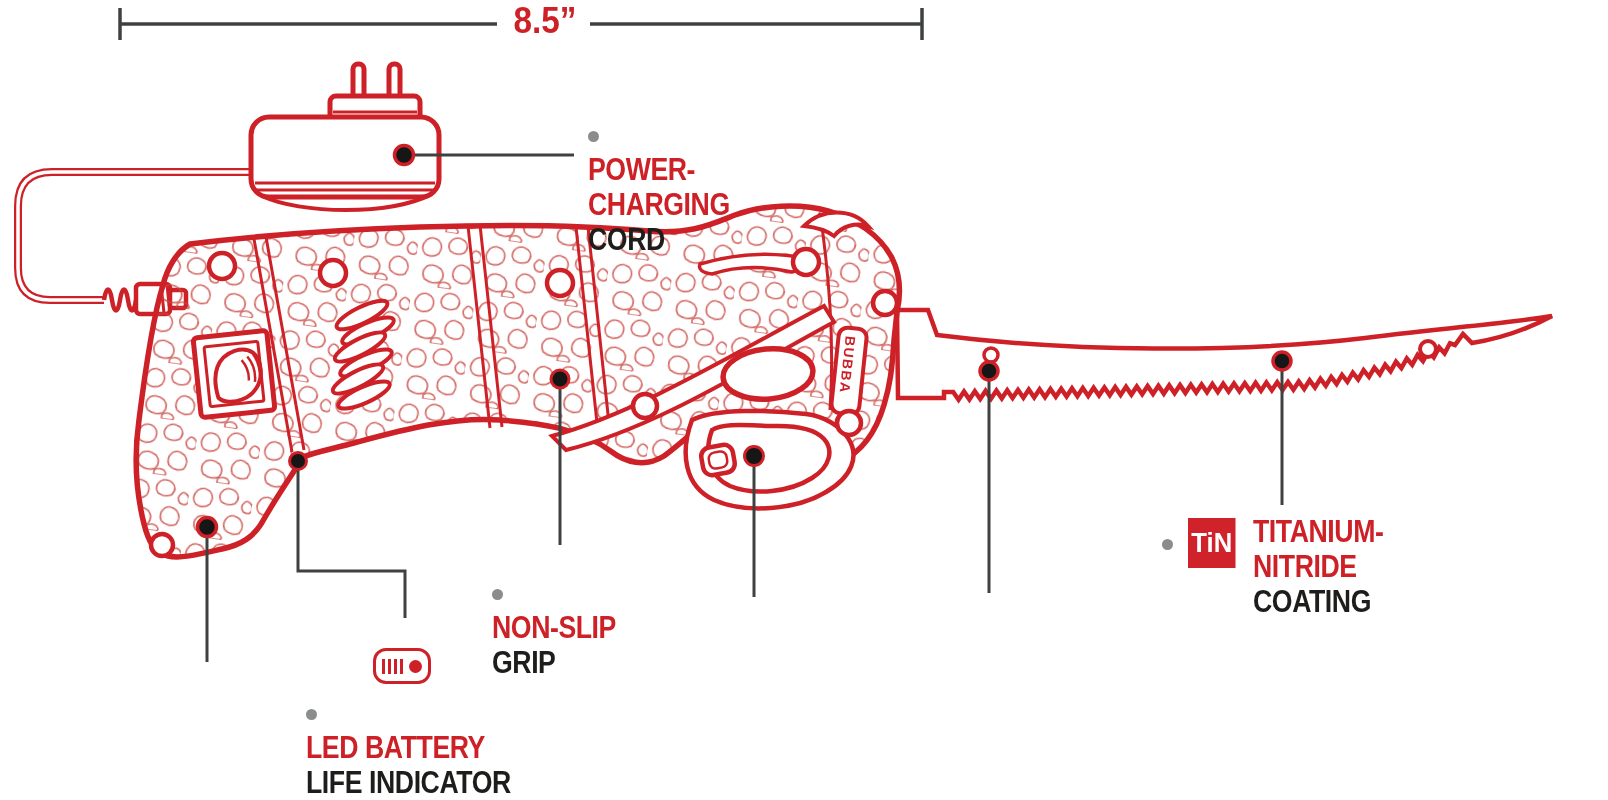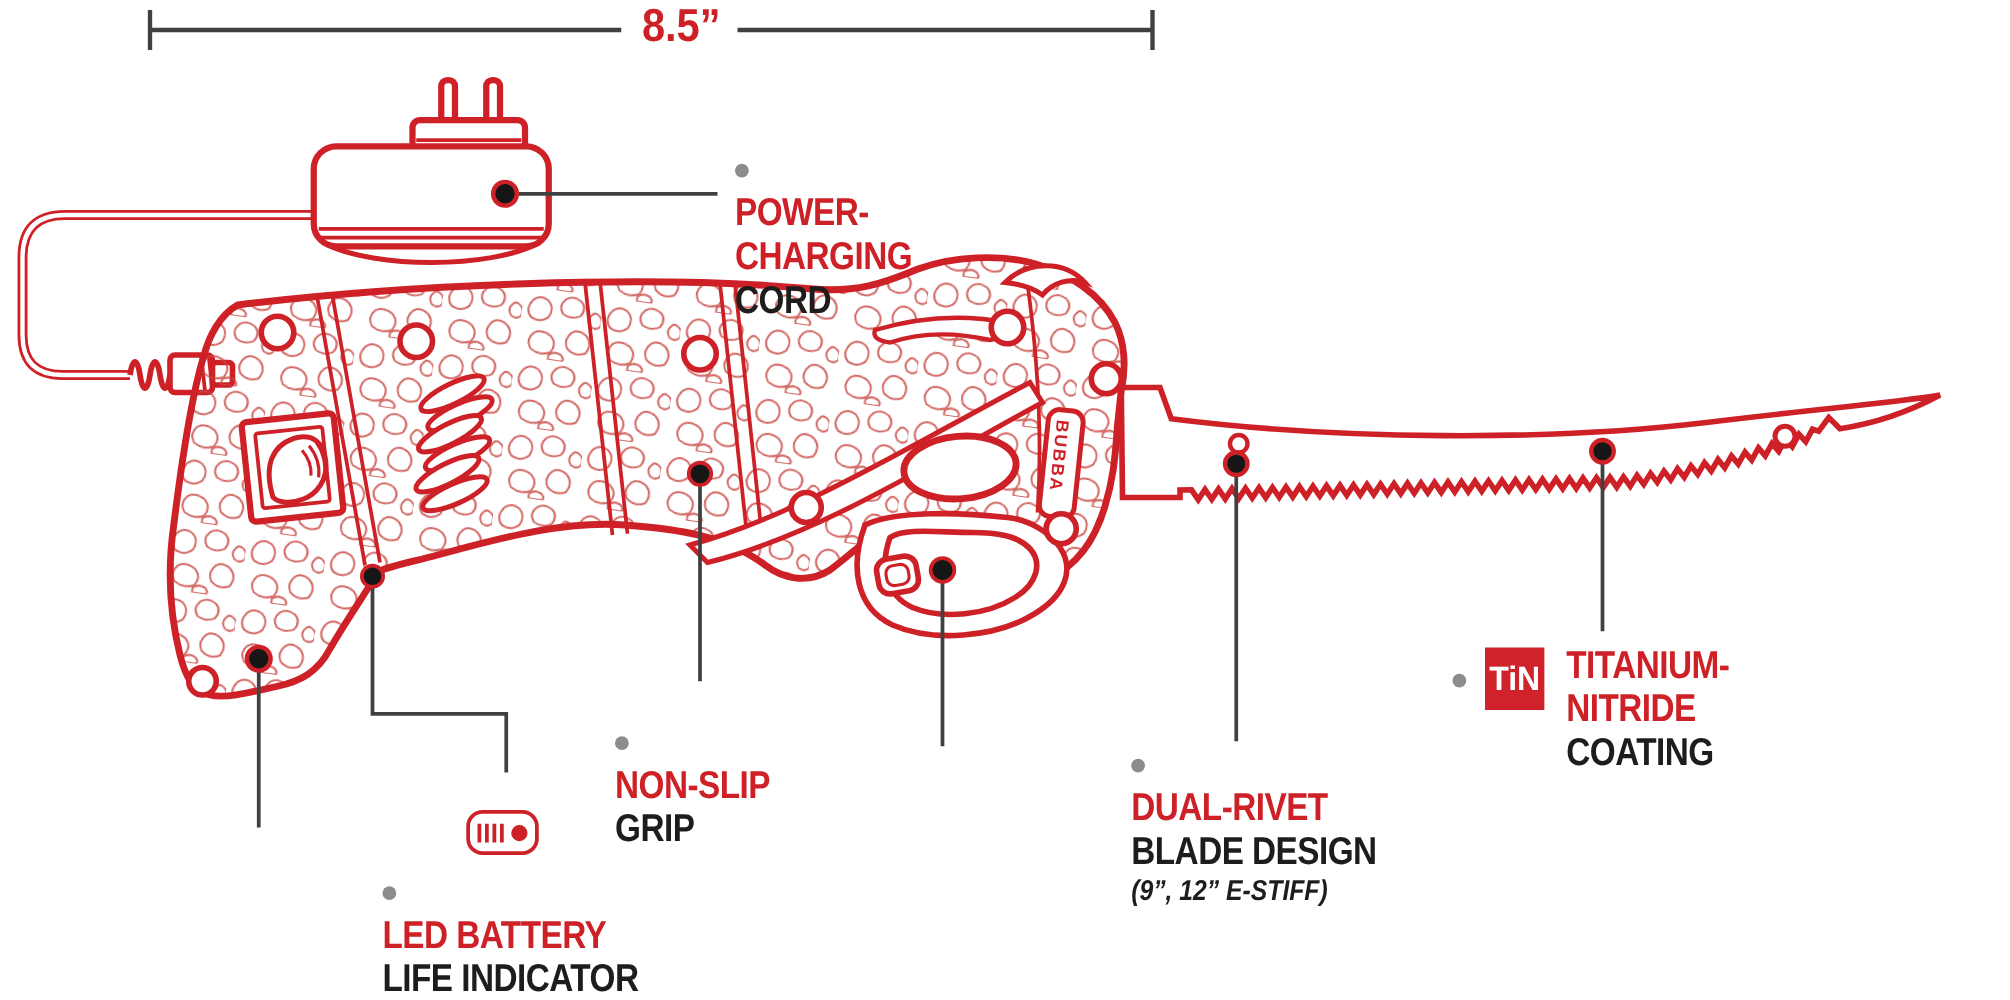"DUAL-RIVET" div.callout { html: <div> <span></span> <div> <div>DUAL-RIVET</div> <div>BLADE DESIGN</div> <div>(9”, 12” E-STIFF)</div> </div> </div> -> none }
